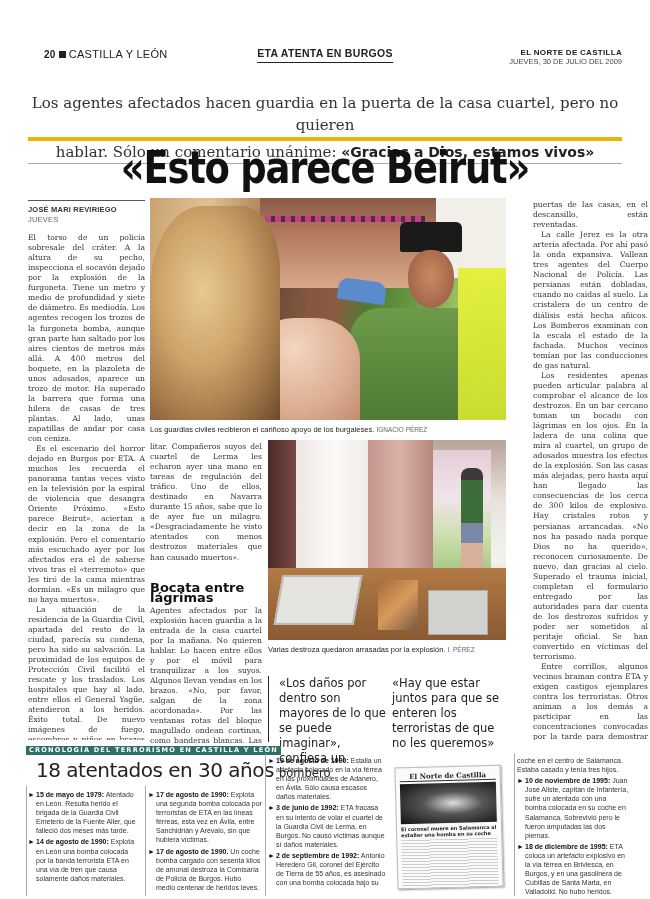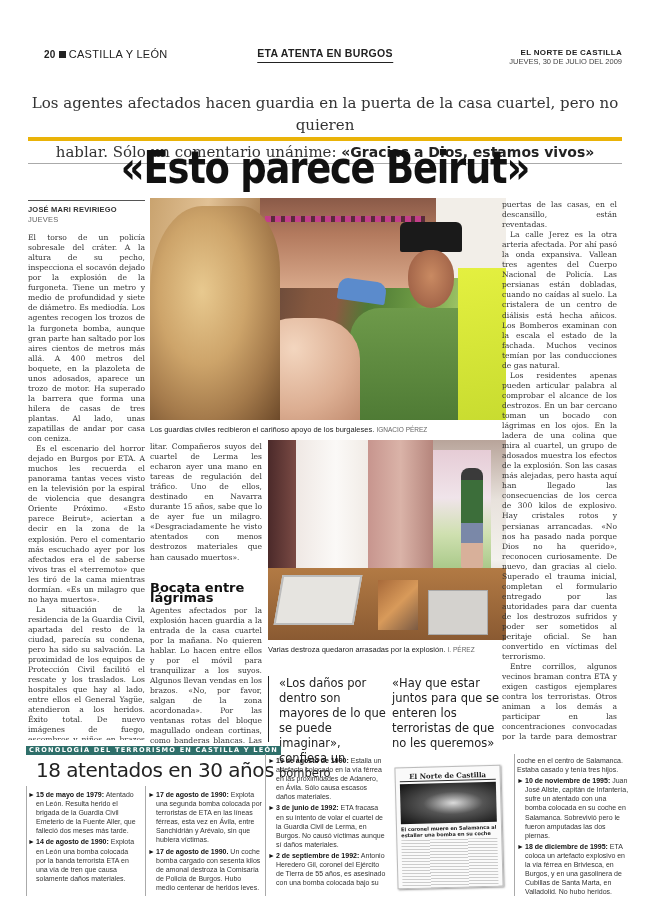"puertas de las casas, en" div.col { left: 502px -> 533px }
